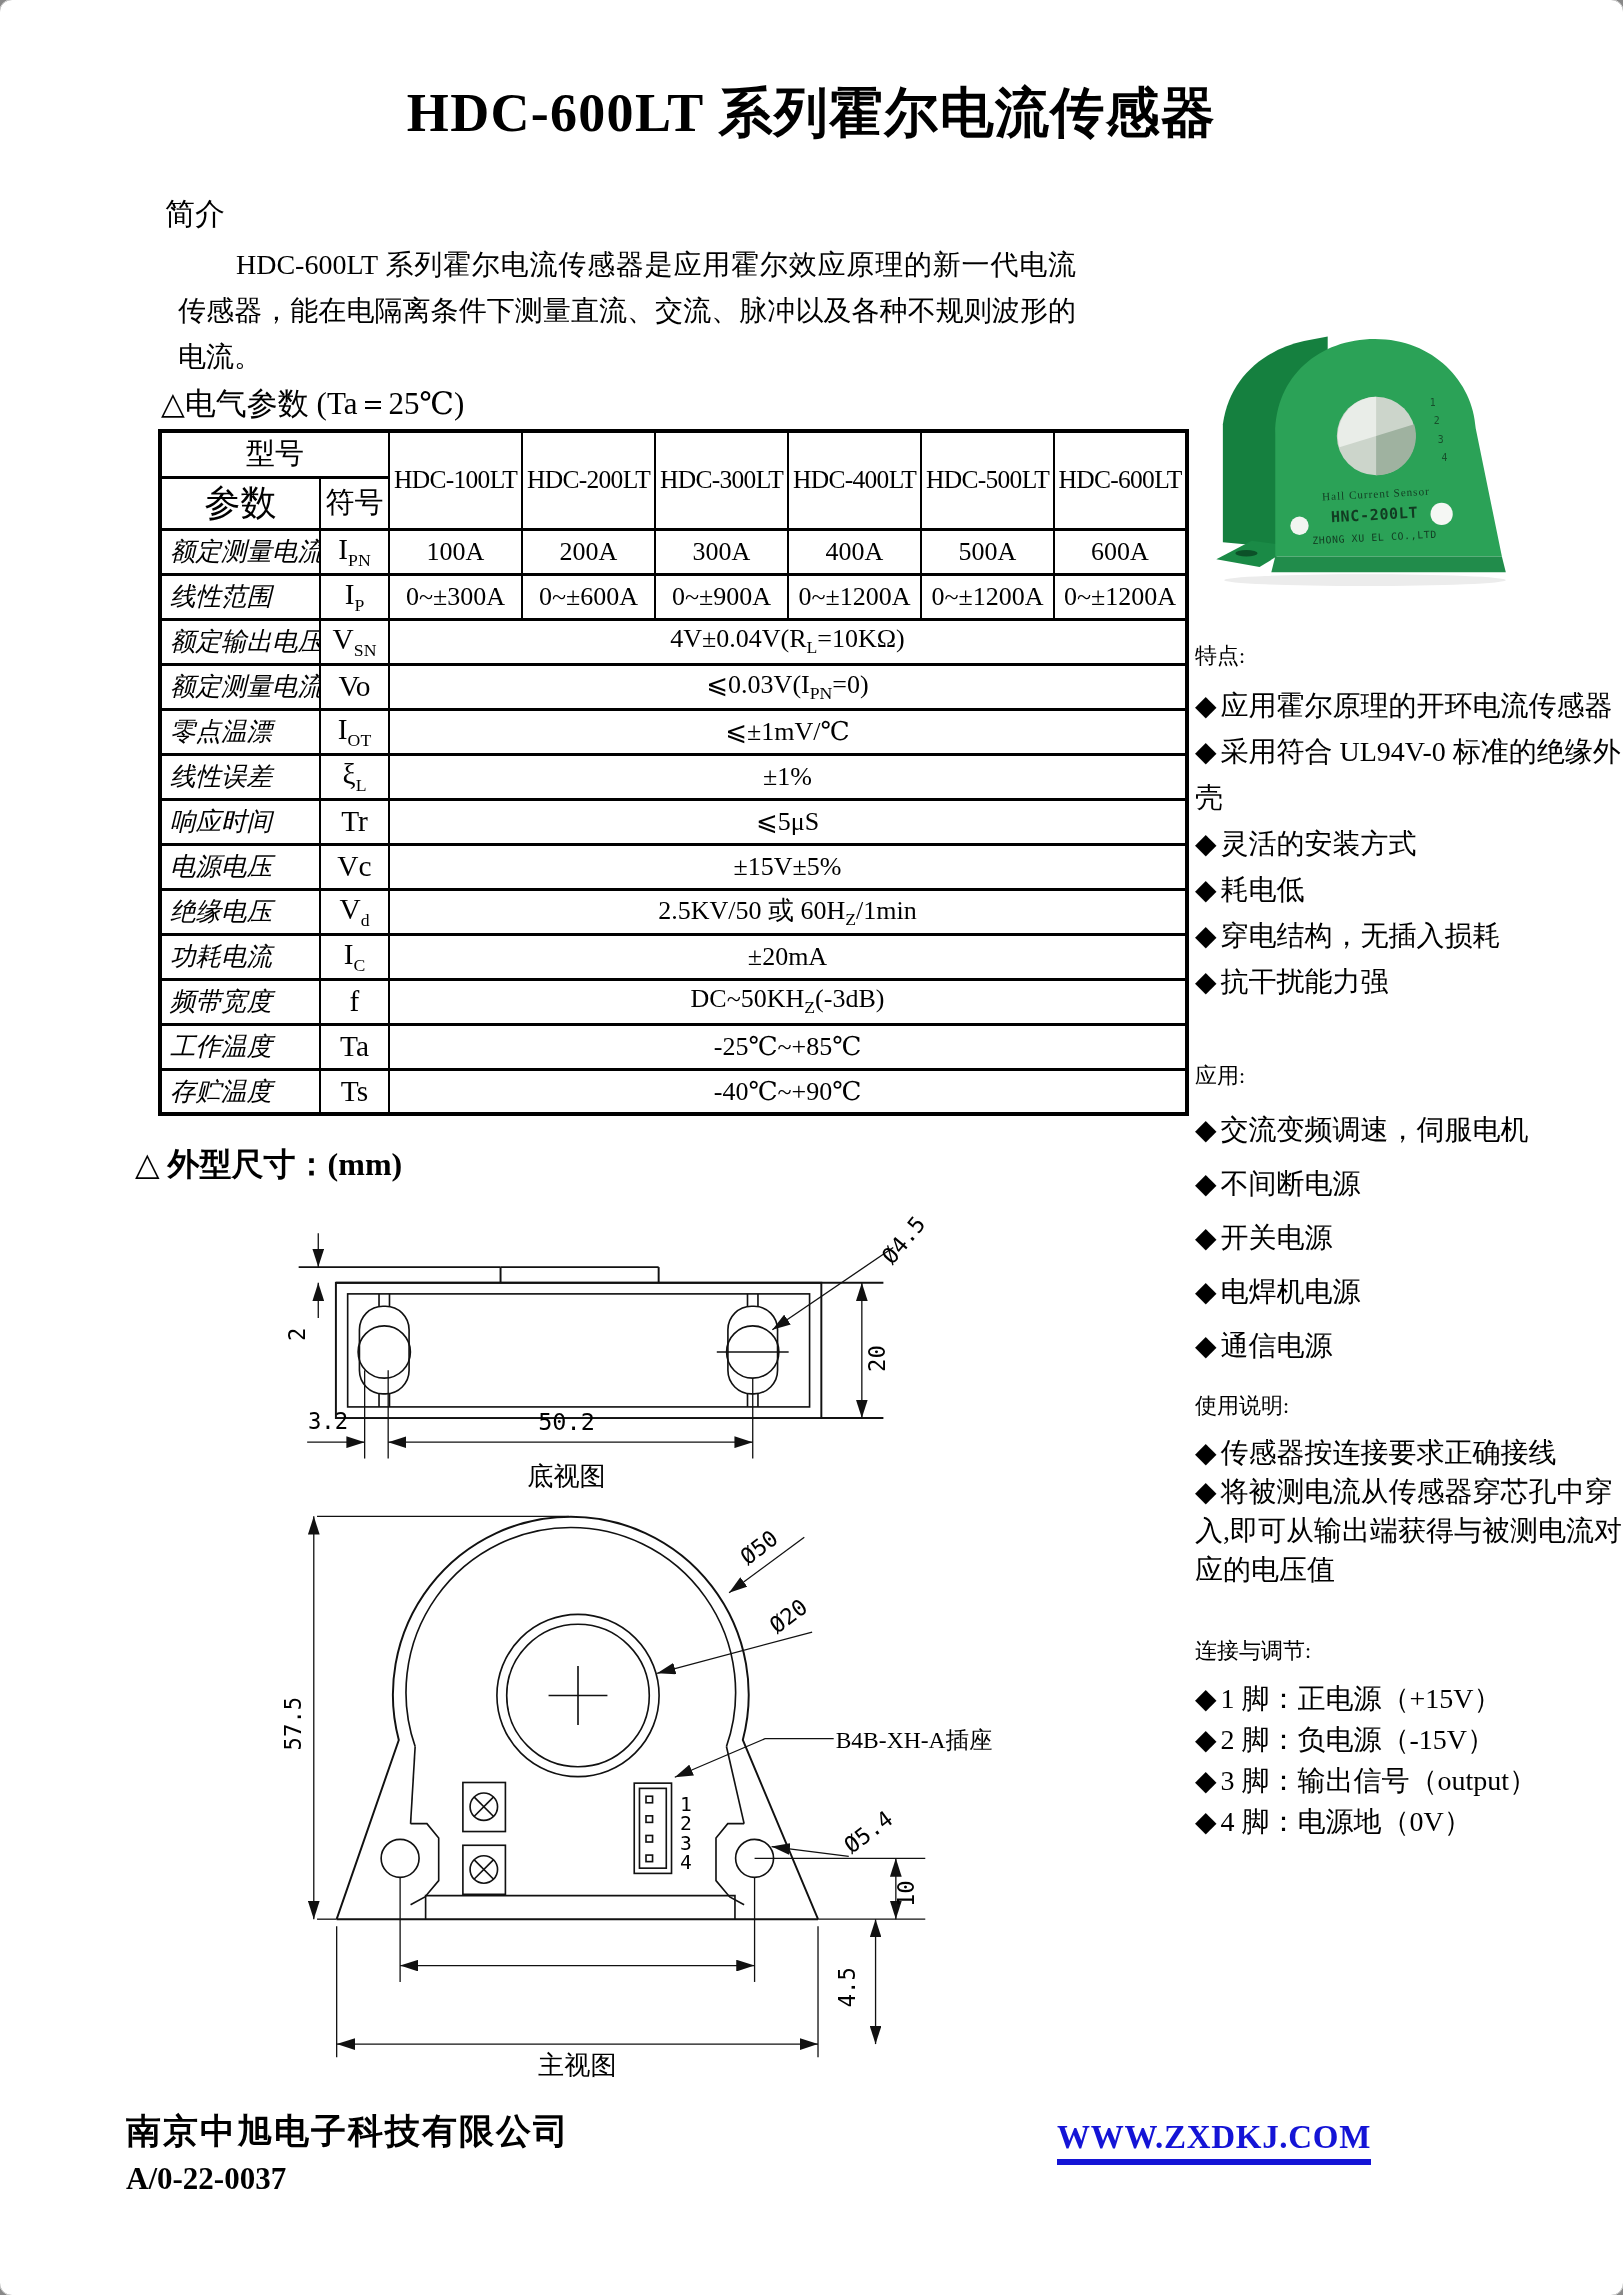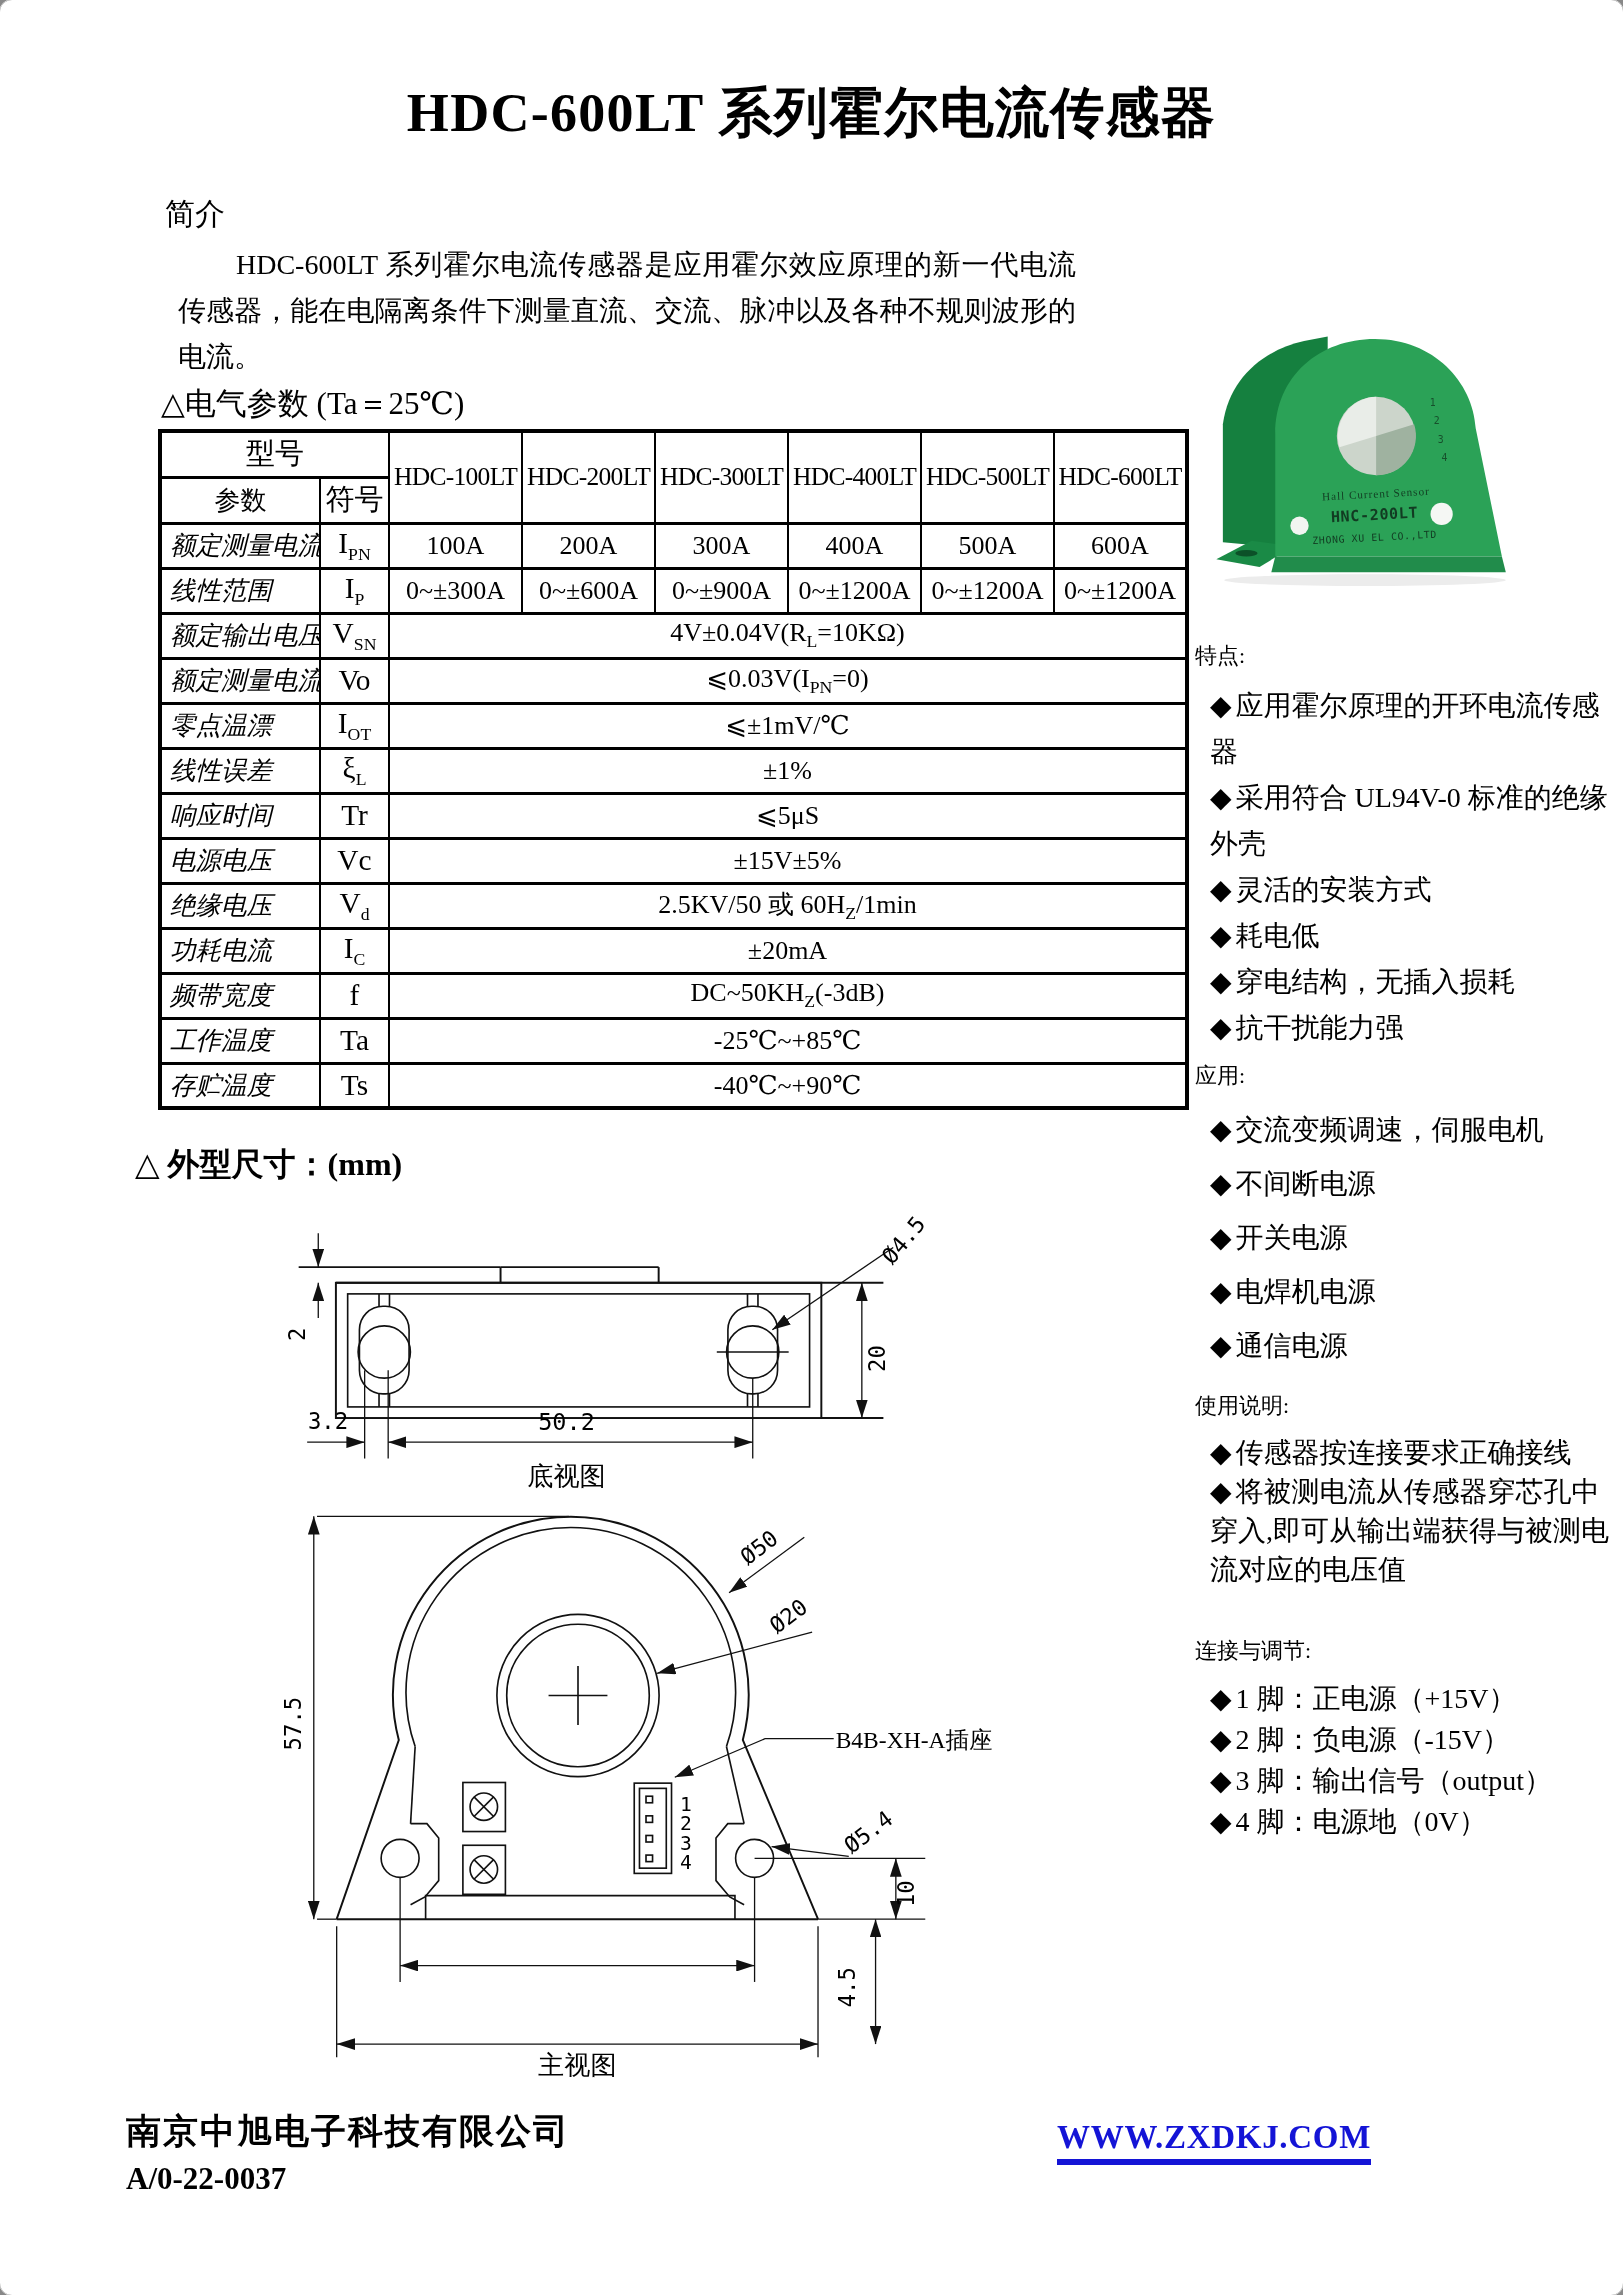"参数" td.phead { font-size: 26px -> 36px }
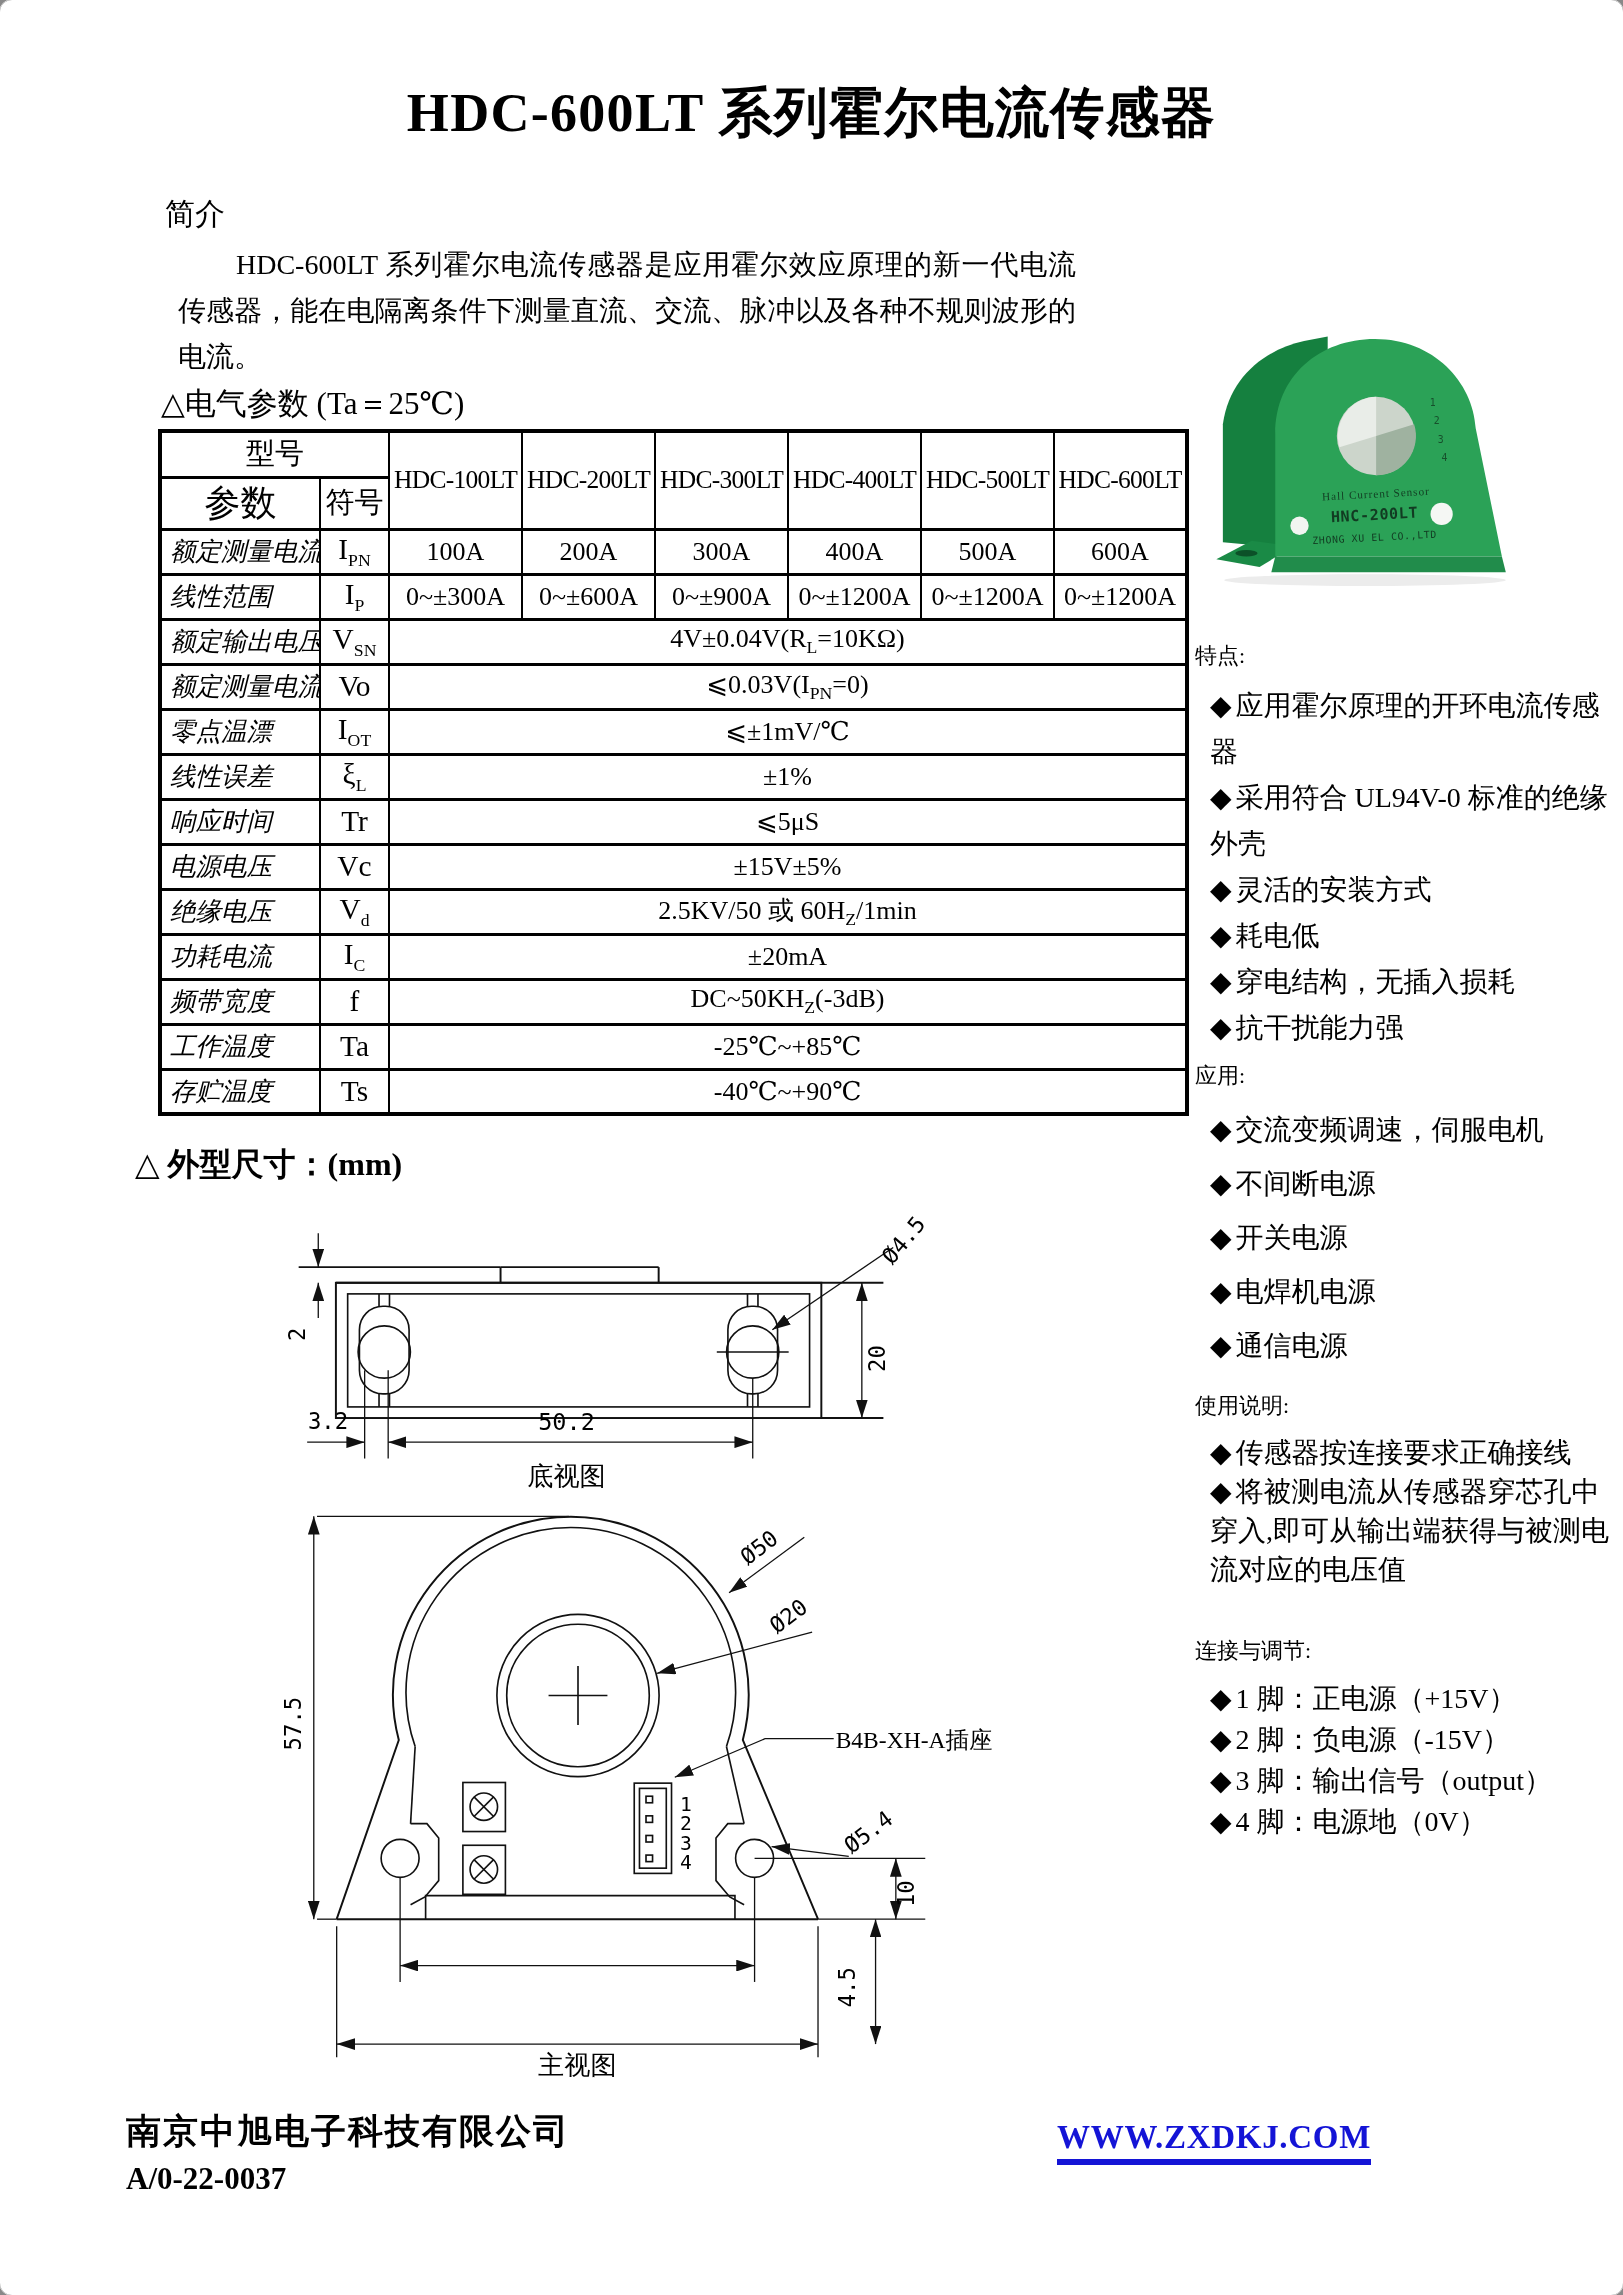"◆ 应用霍尔原理的开环电流传感器" .b-item { margin-left: 15px -> none }
